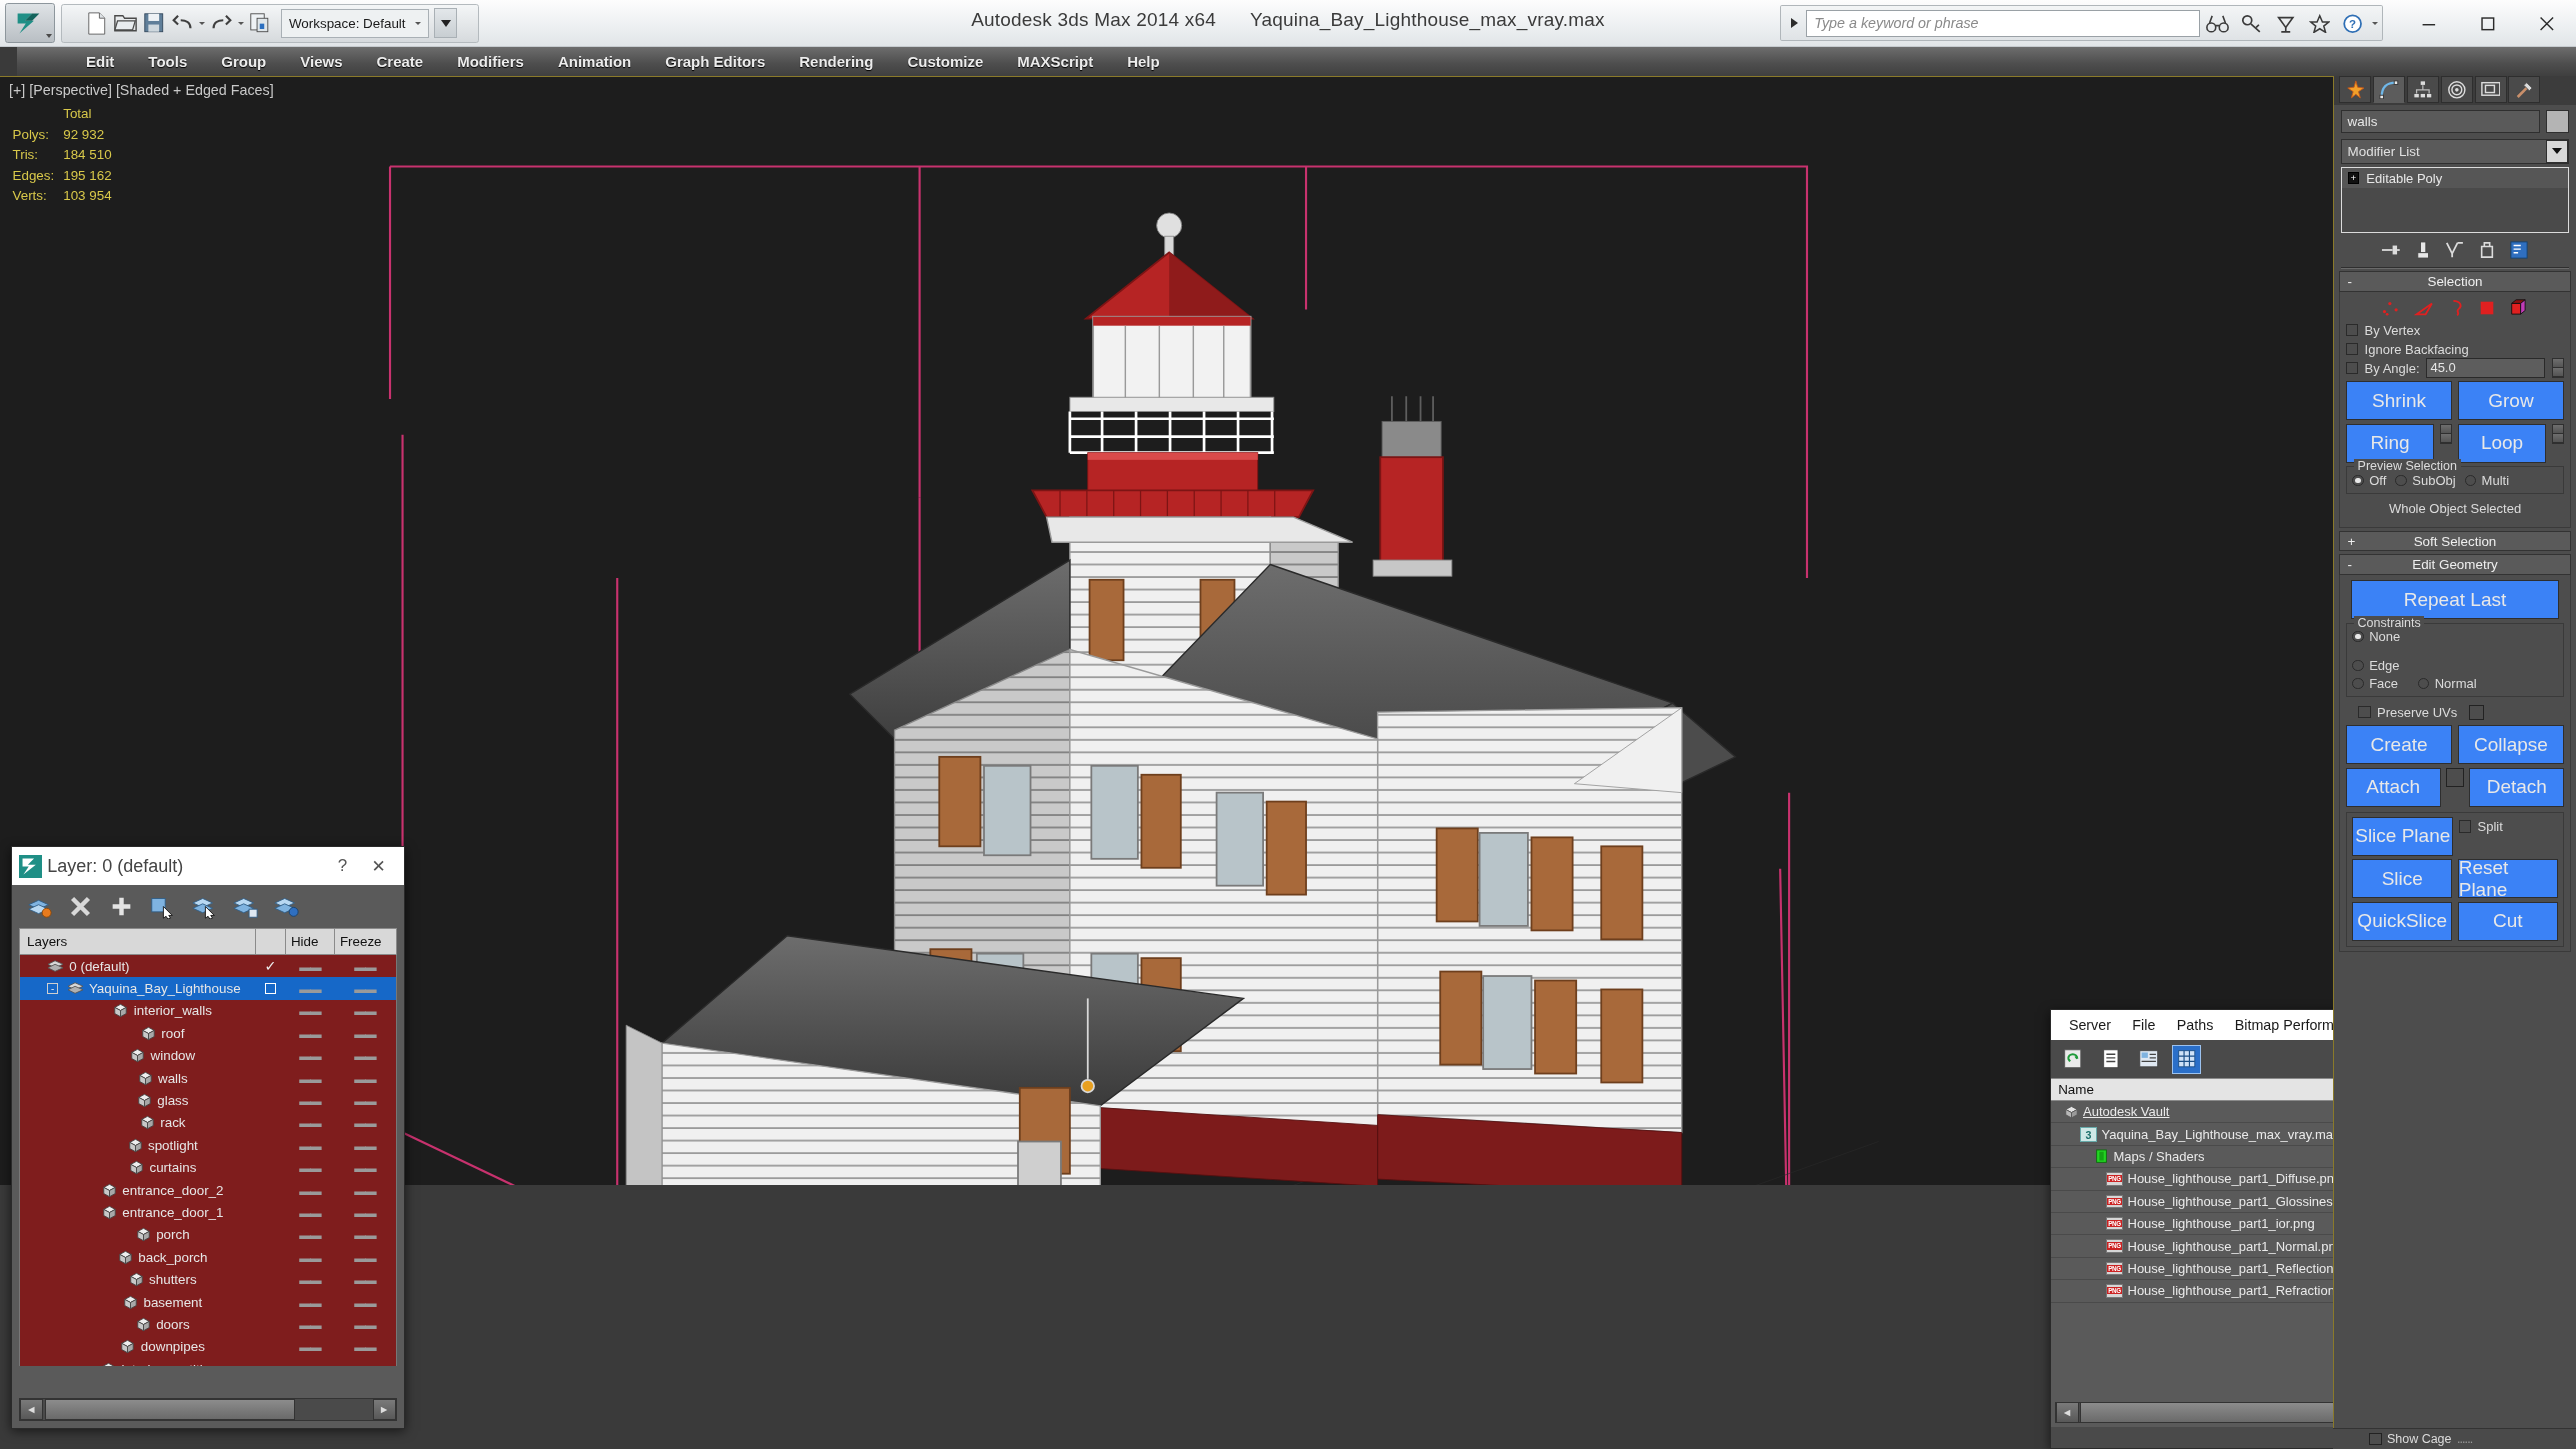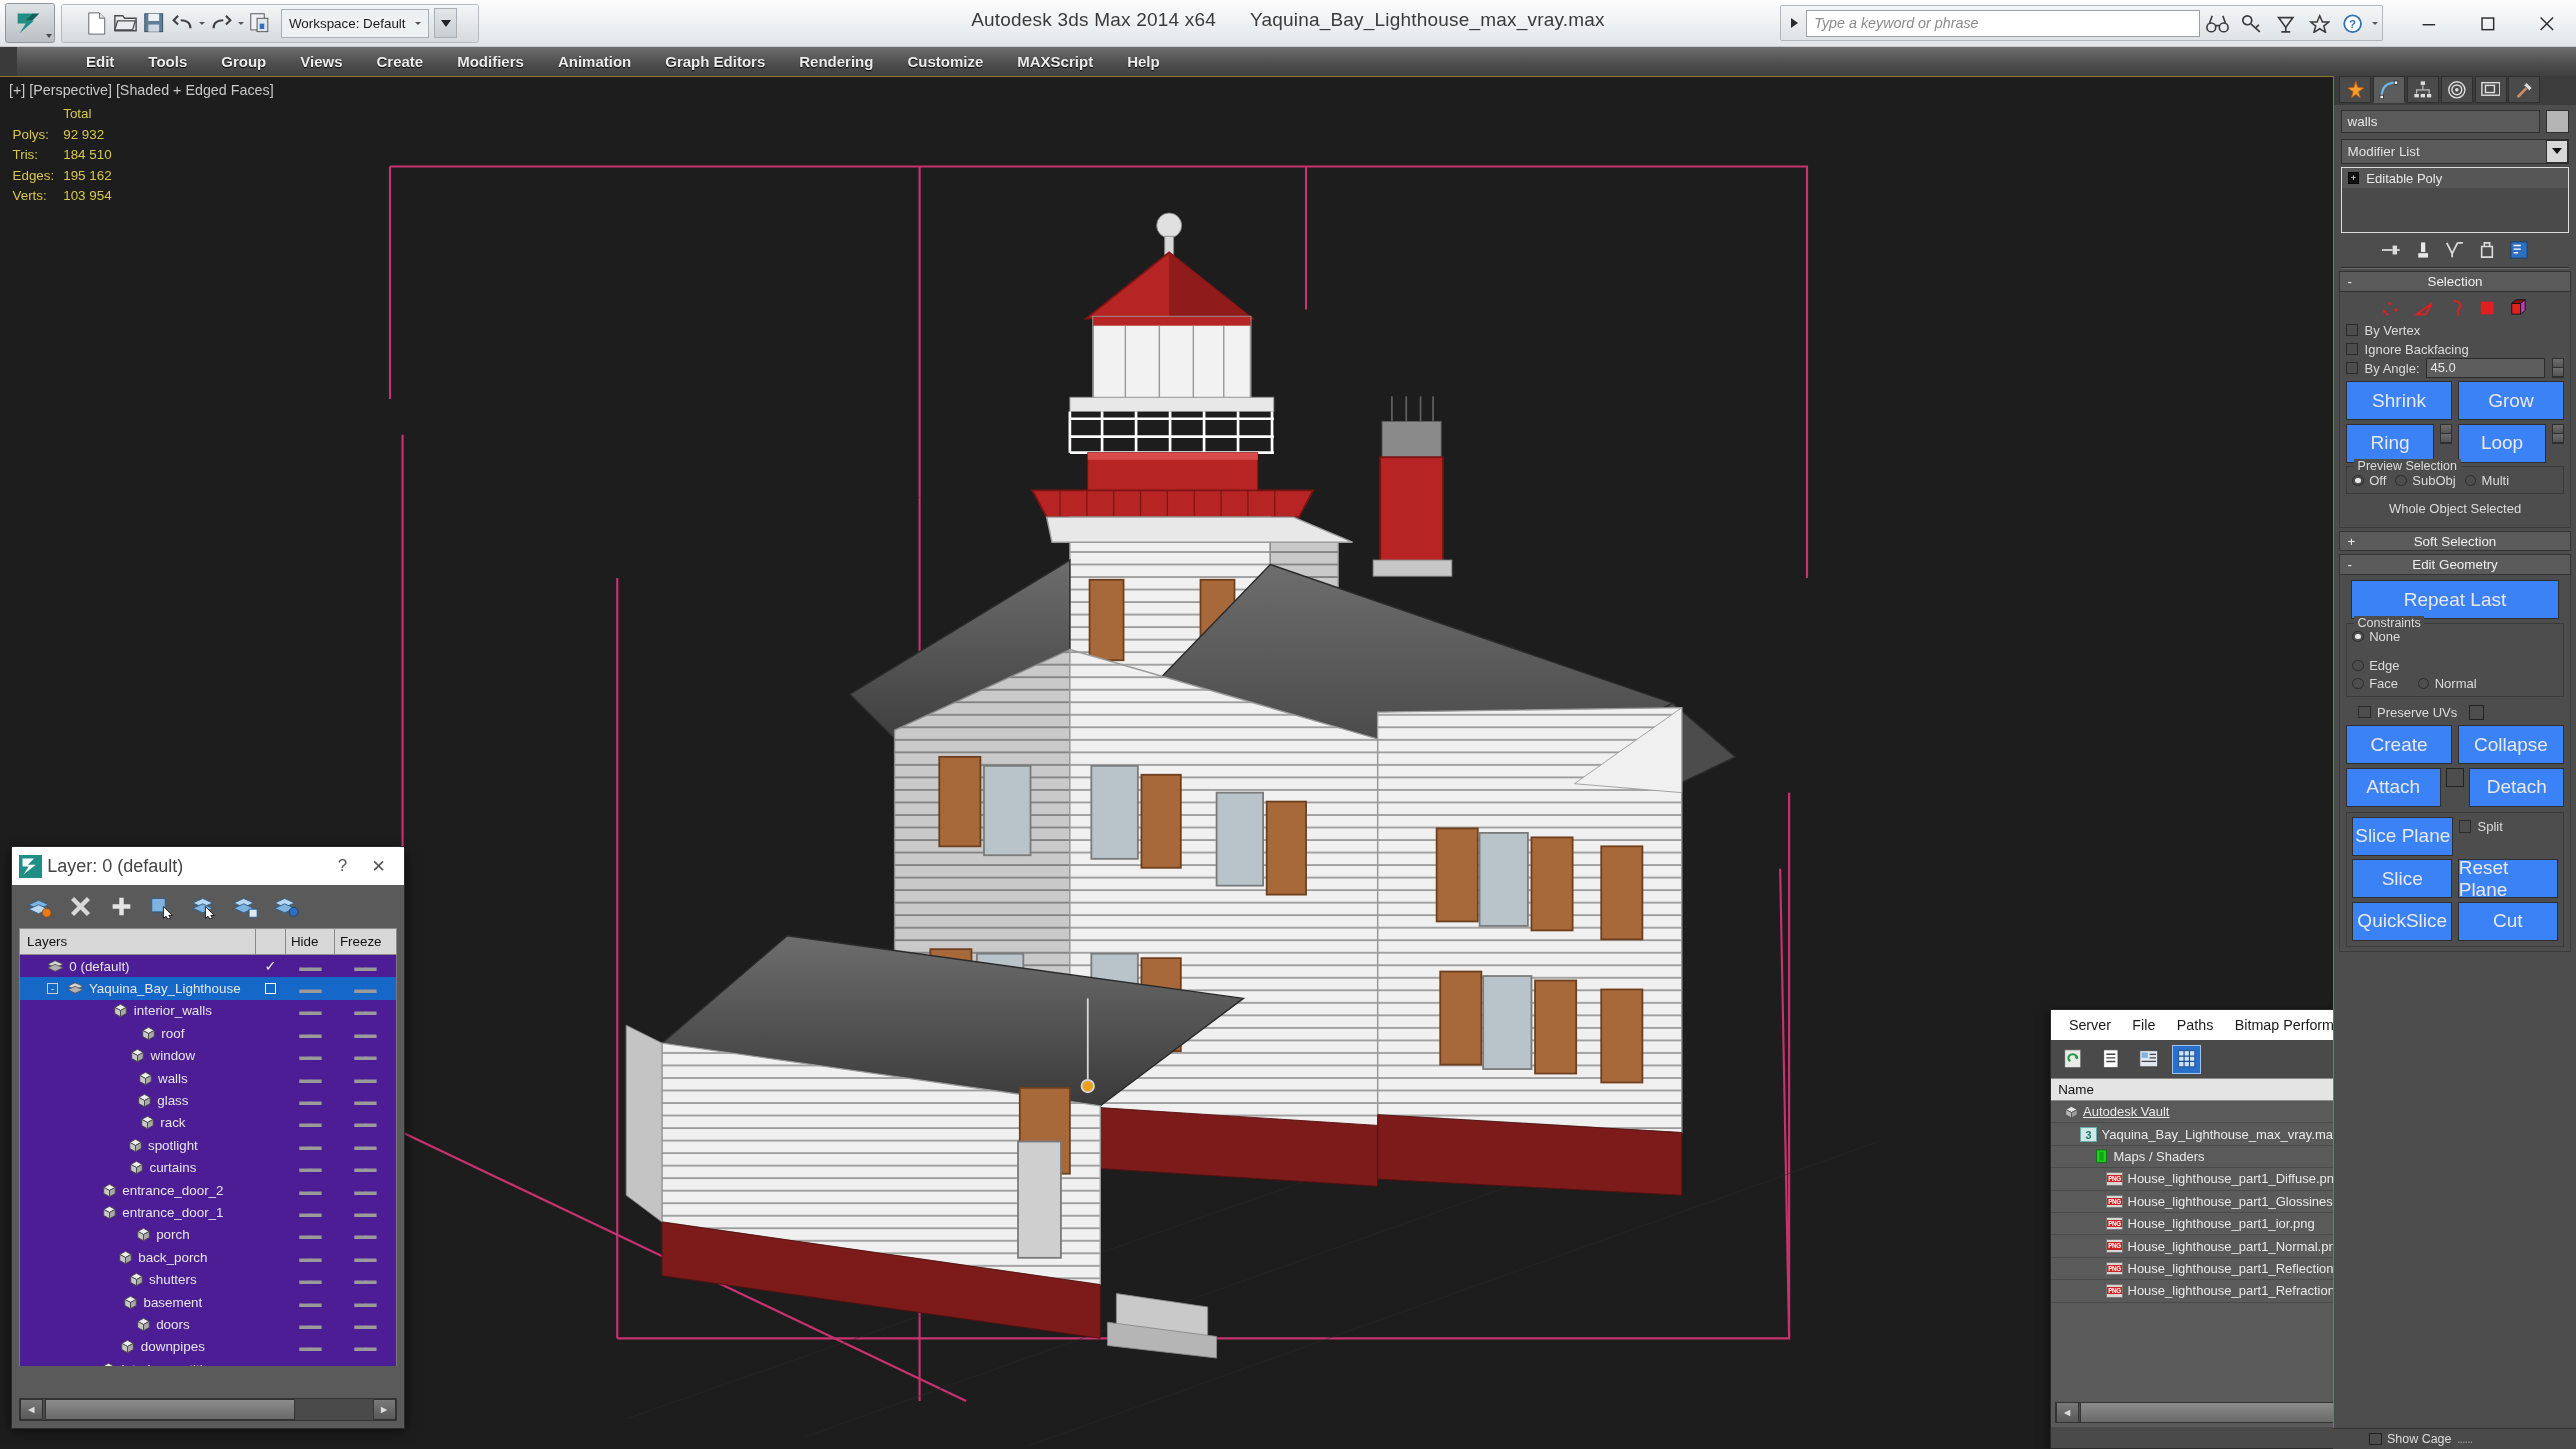"[+] [Perspective] [Shaded + Edged" .viewport { height: 1373px -> 1109px }
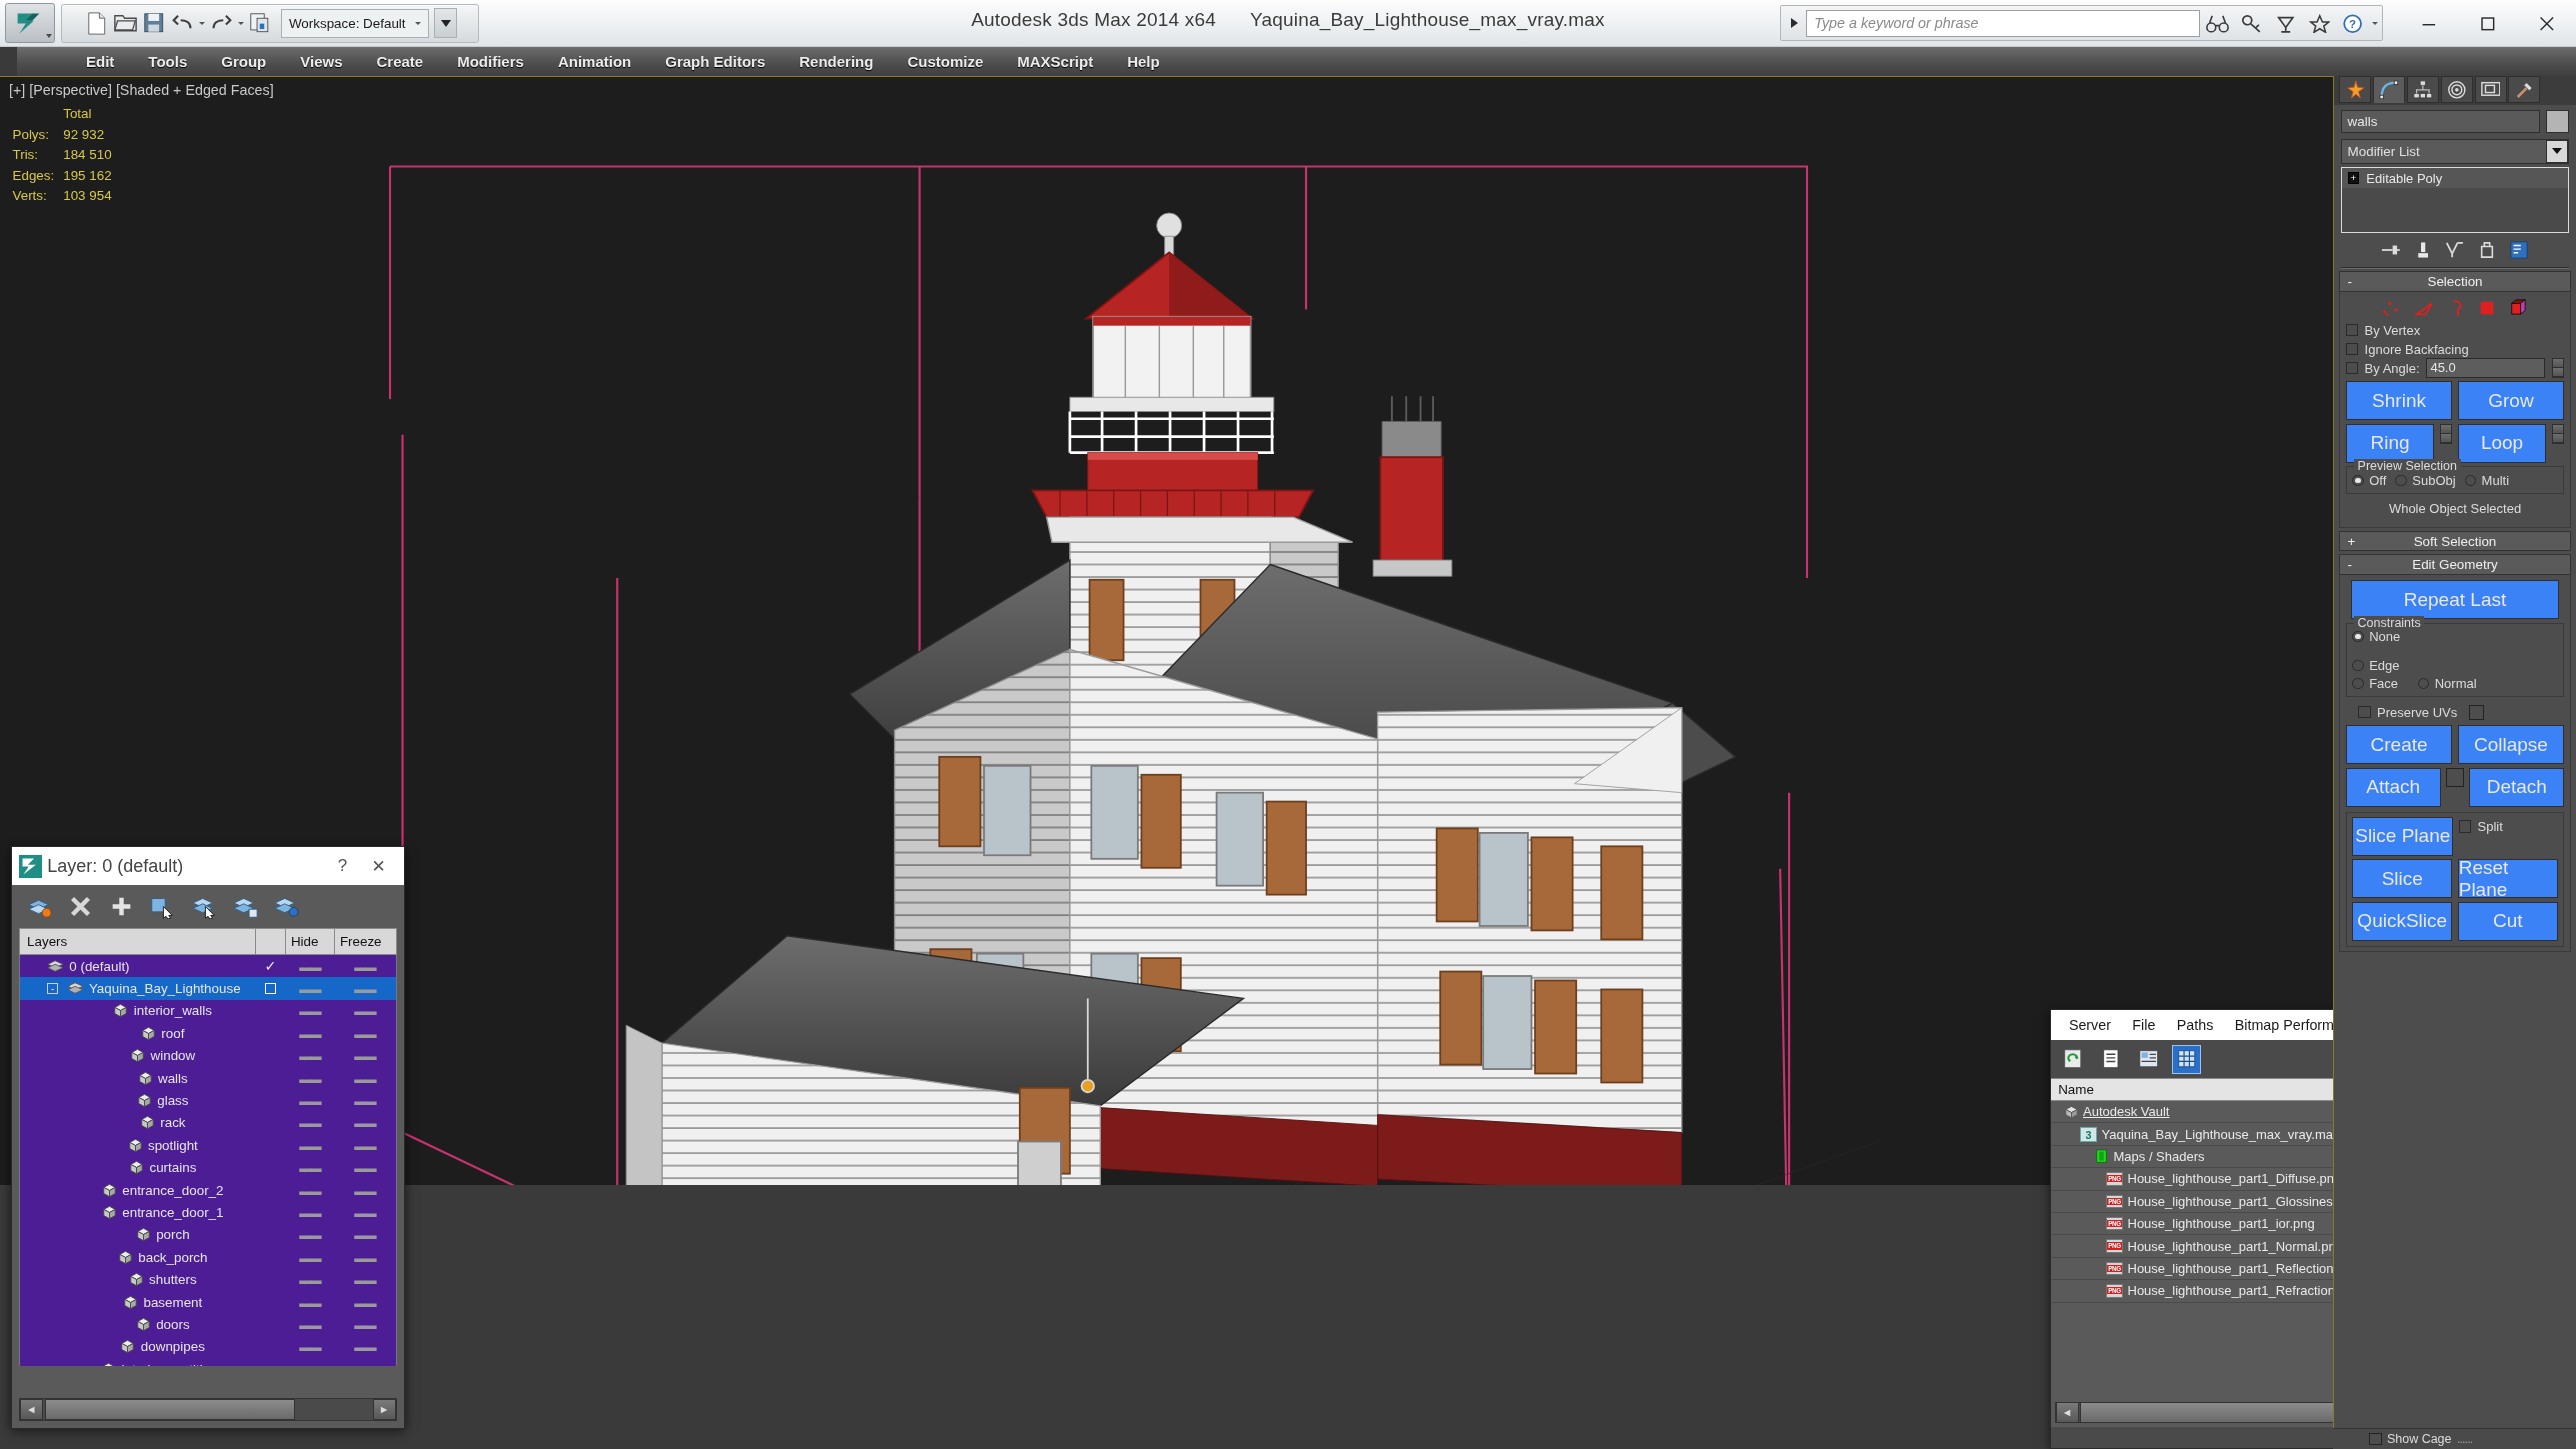"0 (default)" .lyr-list { background: #4c1d95 -> #7f1d1d }
